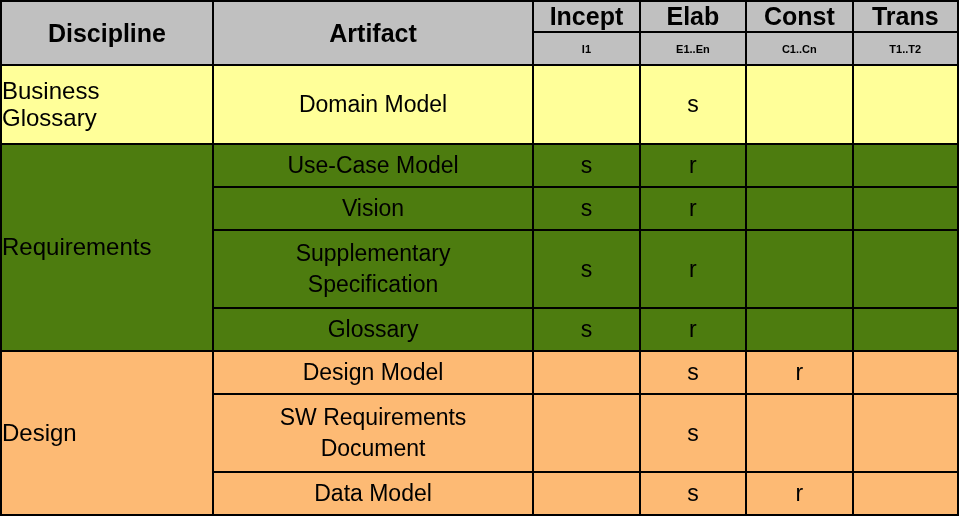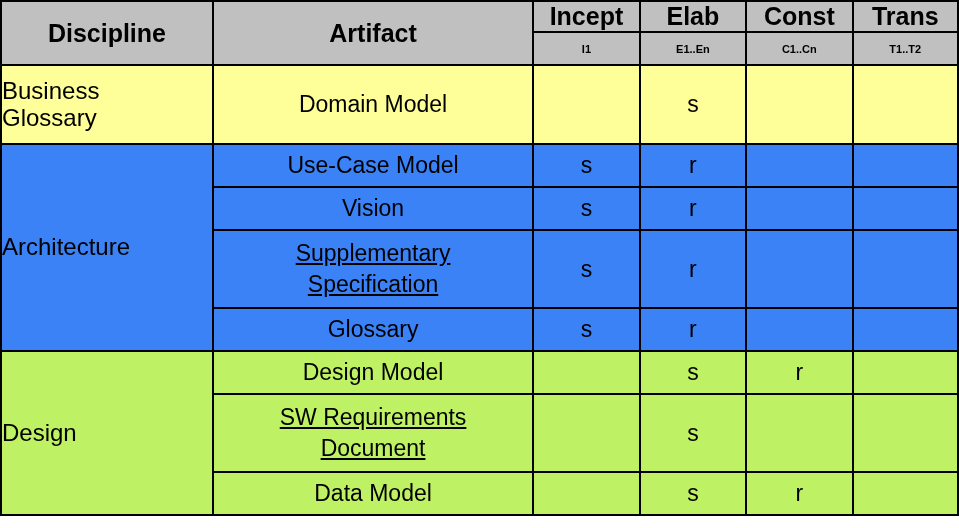"Use-Case Model" .band-green td { background: #3b82f6 -> #4d7c0f }
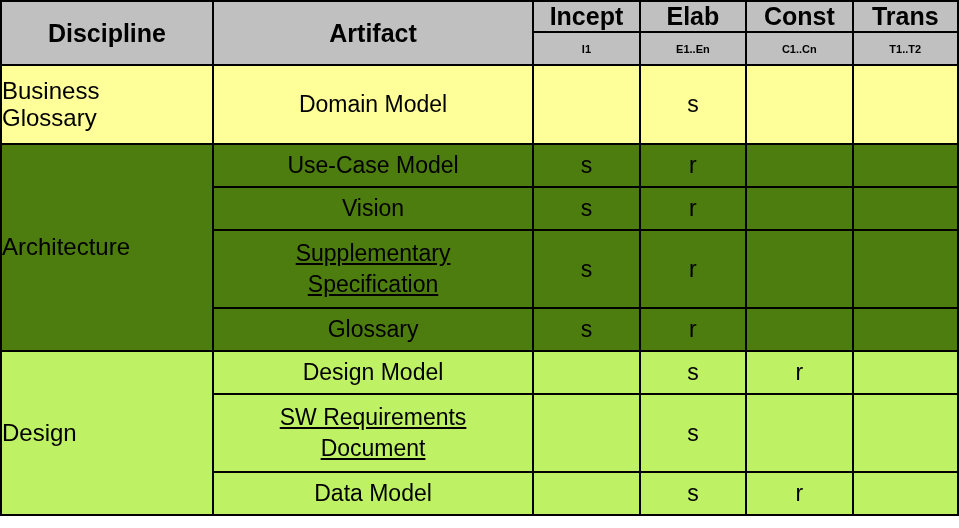"Architecture" span { text: Architecture -> Requirements }
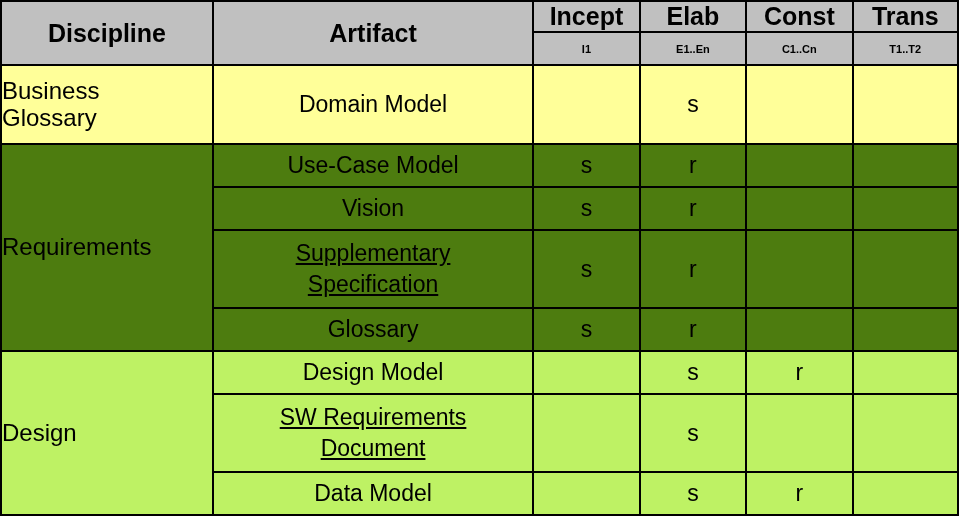"Supplementary" .artifact-2line { text-decoration: underline -> none }
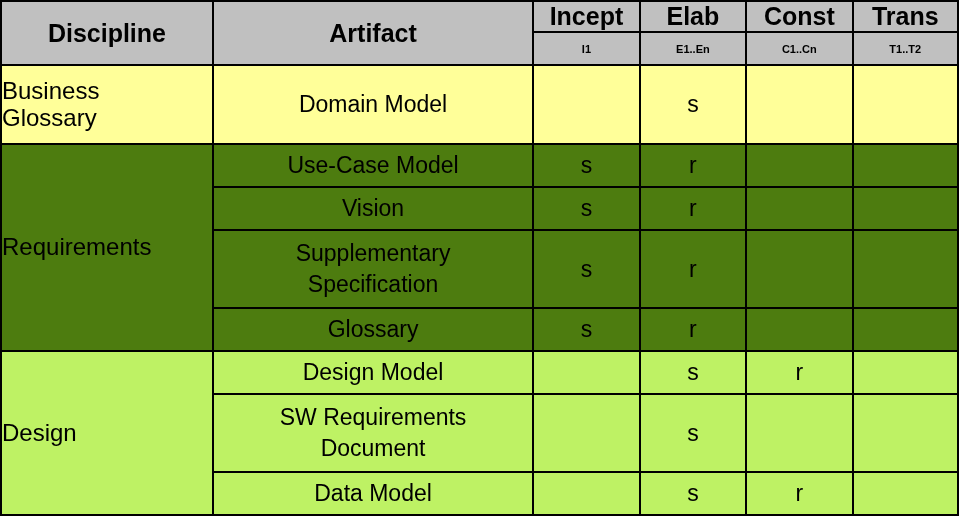"Design Model" .band-cyan td { background: #bef264 -> #fdba74 }
